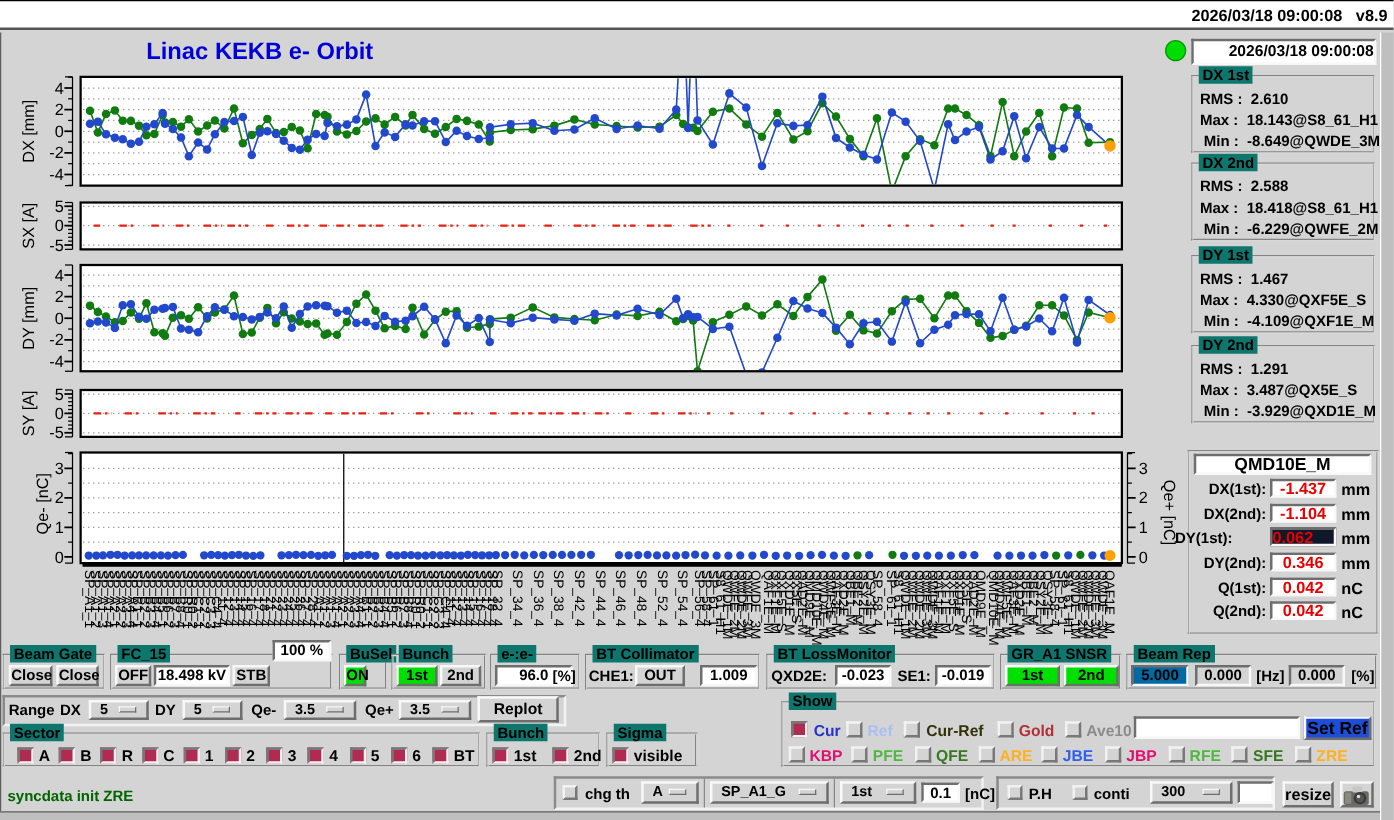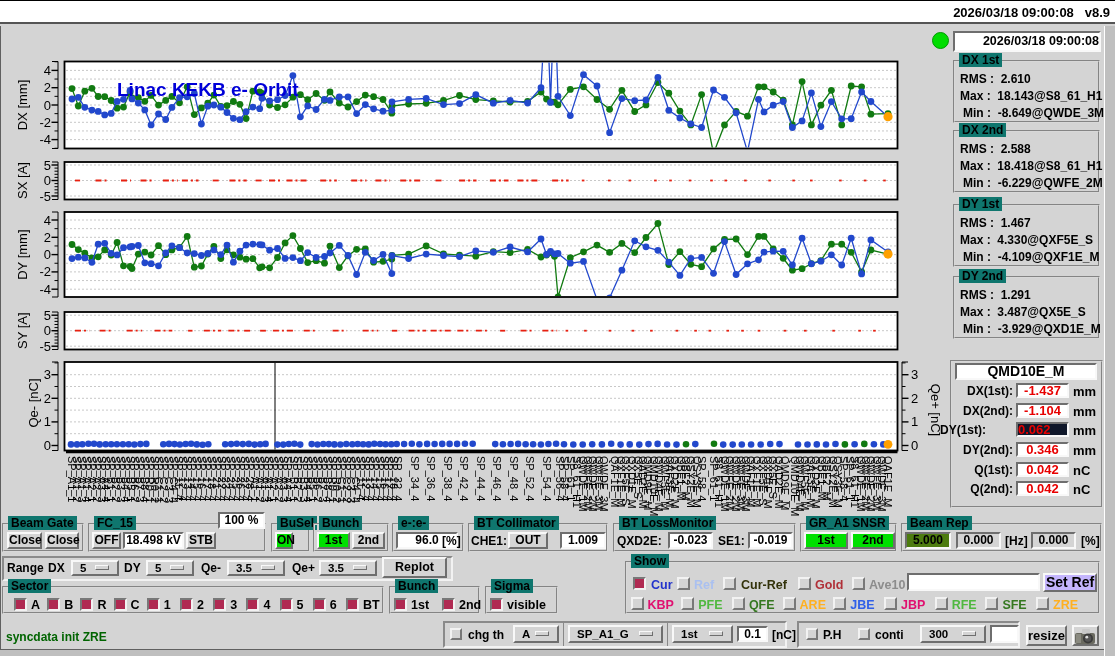"Linac KEKB e- Orbit" #mtitle { margin-top: 48px -> none }
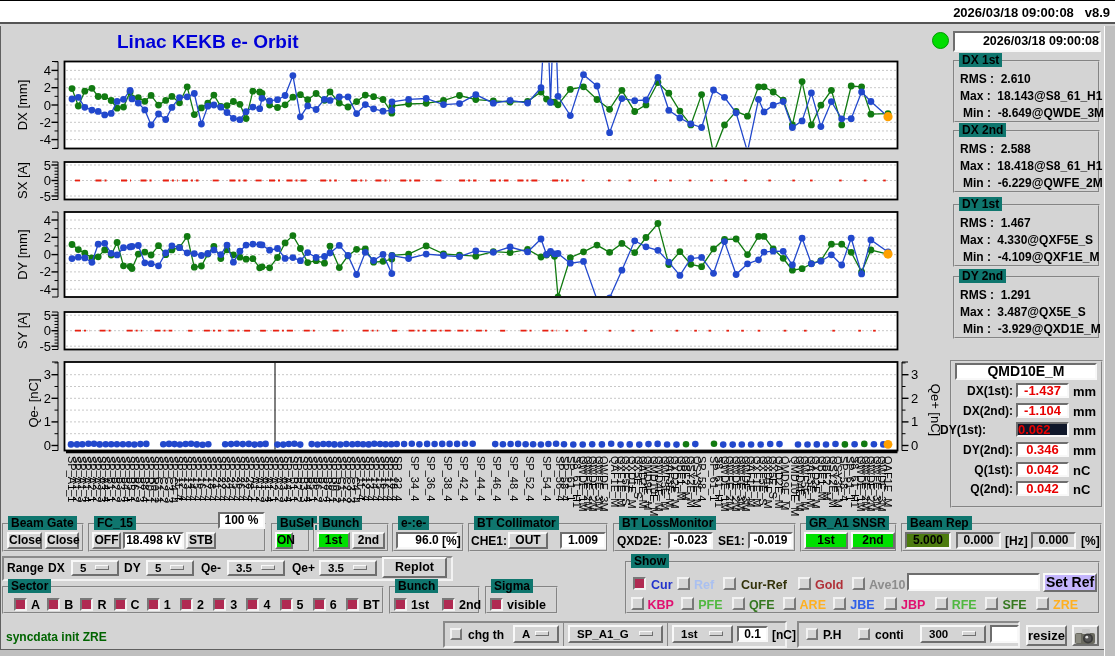"5.000" div.fld { background: #4d7c0f -> #0369a1 }
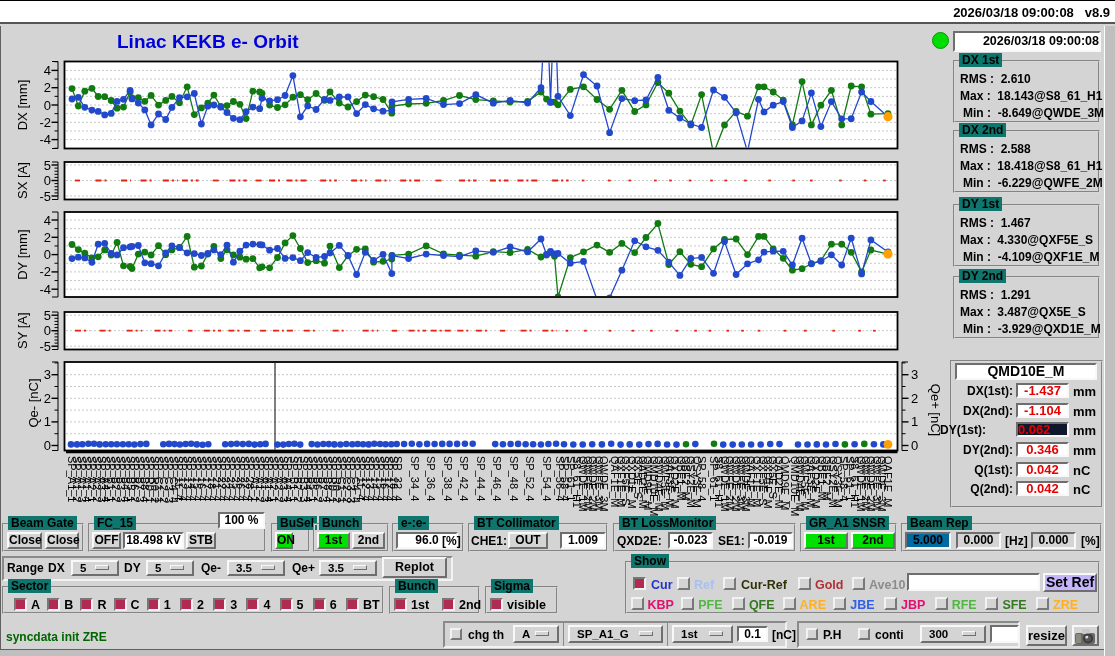"Set Ref" div.btn { background: #c4b5fd -> #1d4ed8 }
